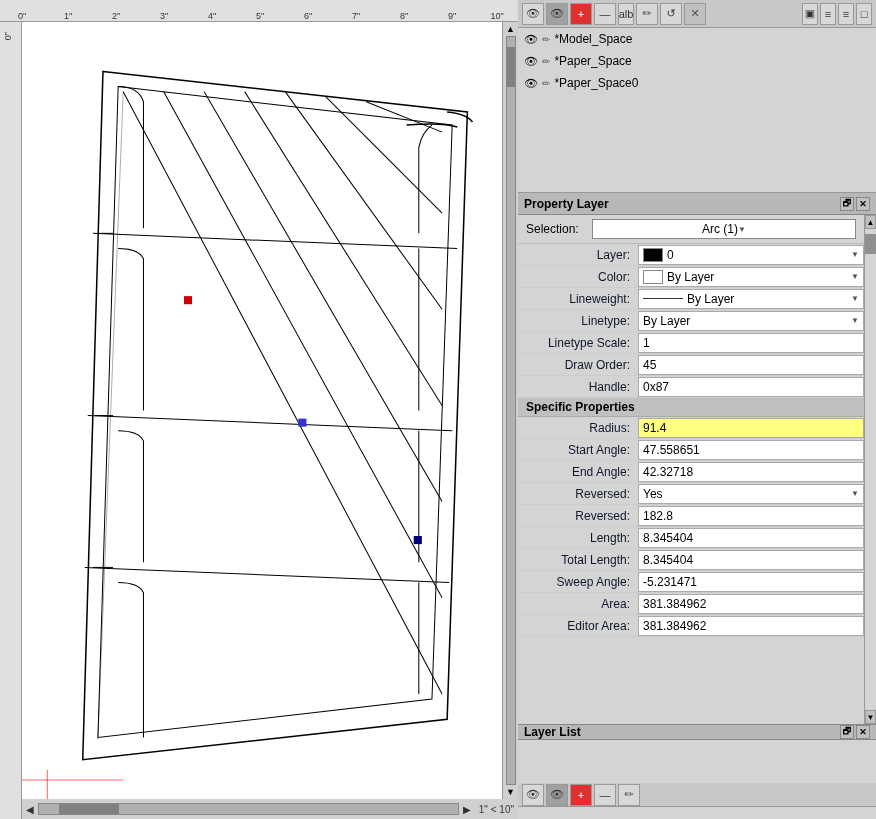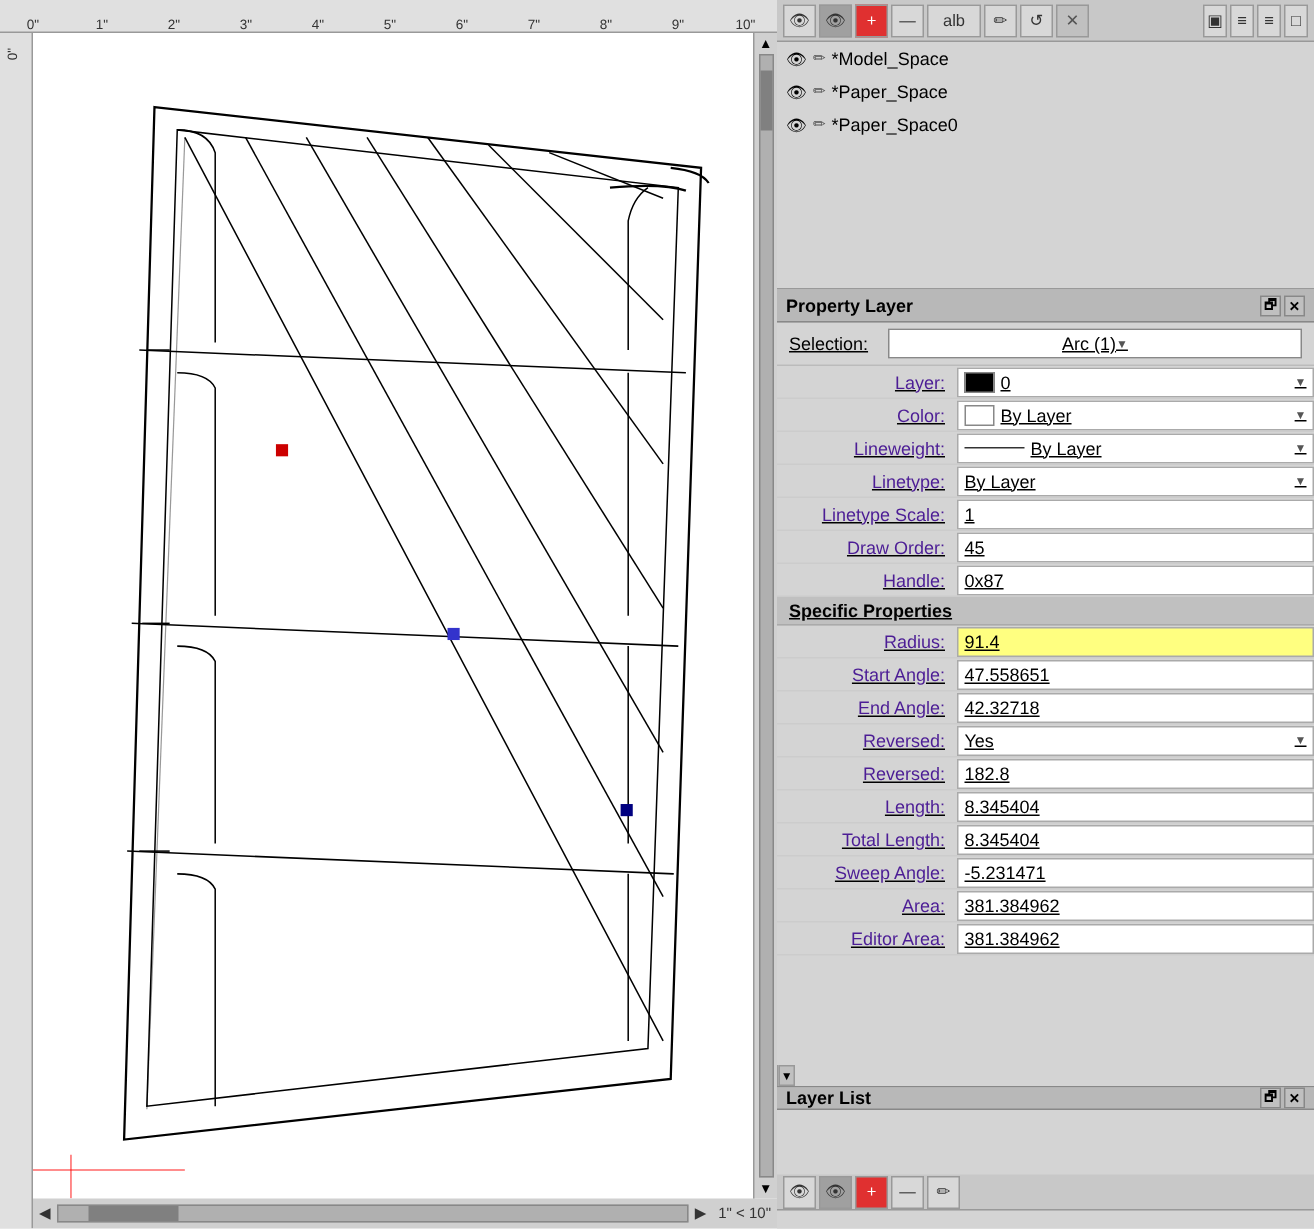"alb" div.toolbar-btn { width: 36px -> 16px }
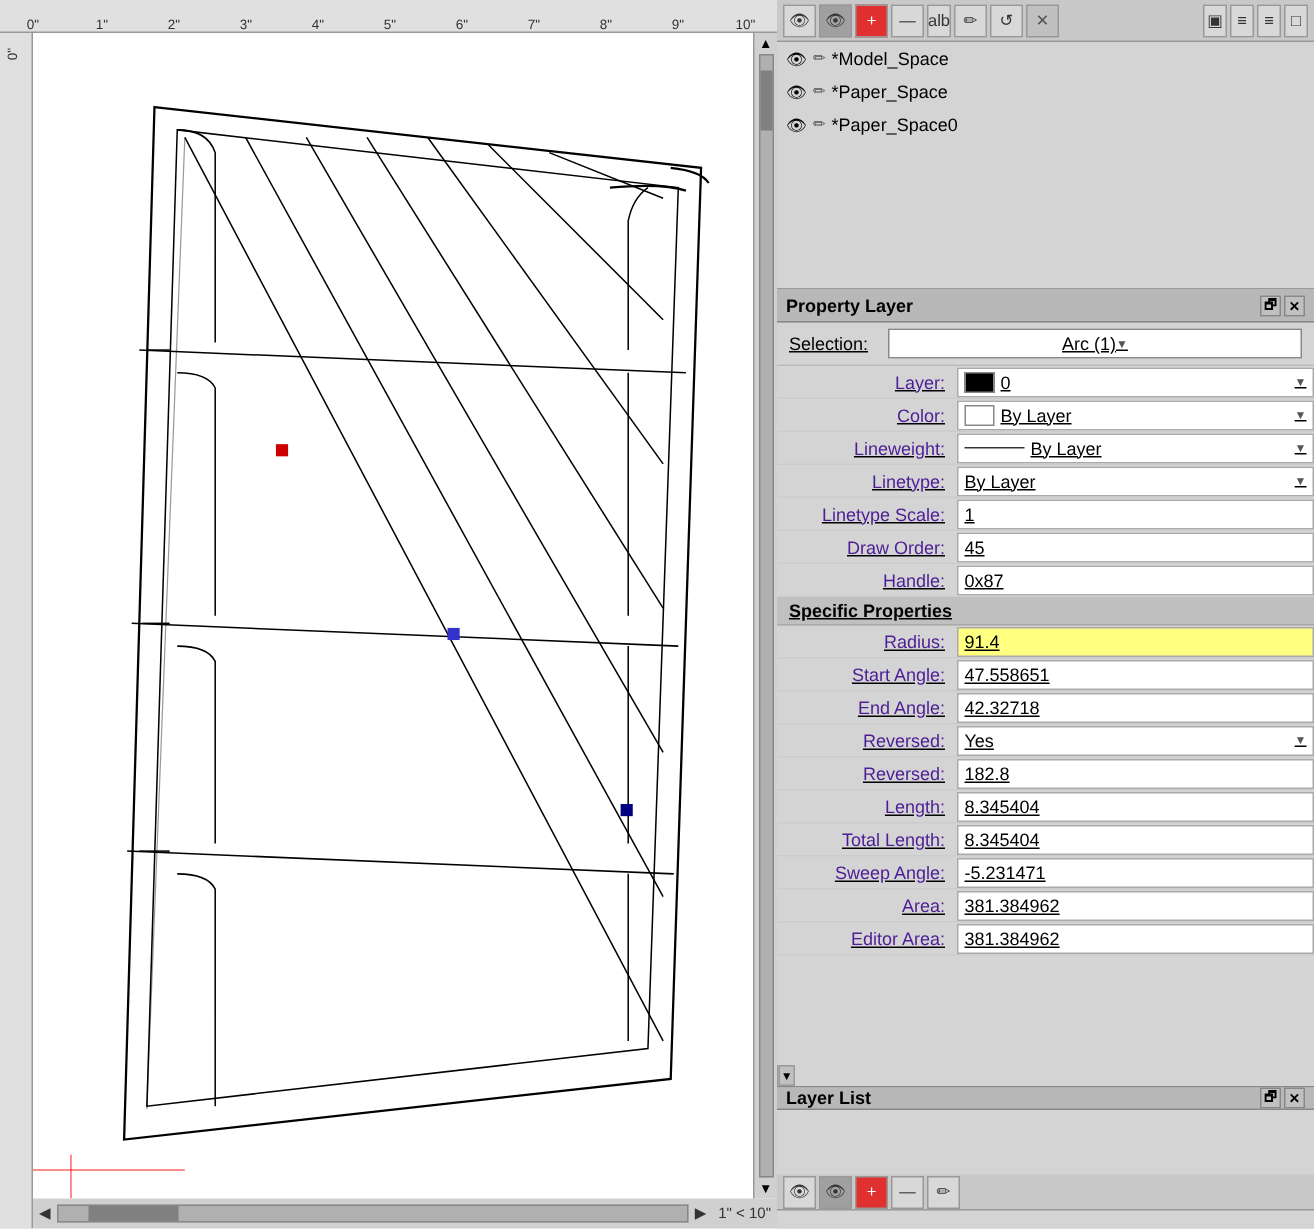"Selection:" .panel-with-scroll { flex-direction: column -> none; text-decoration: underline -> none }
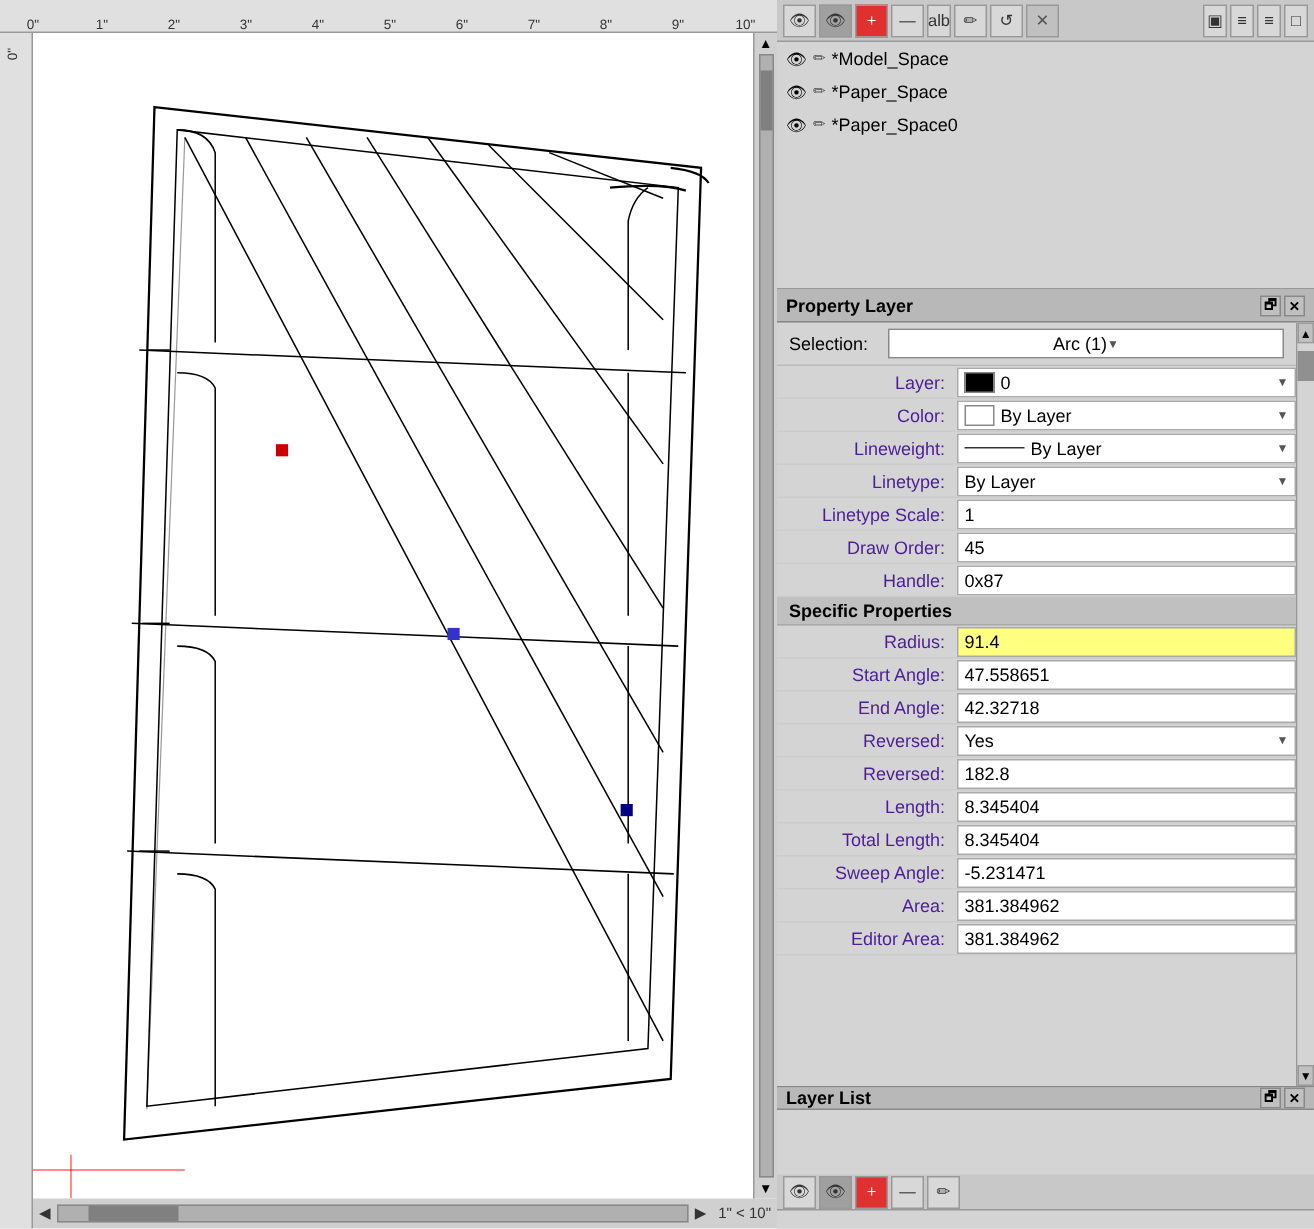"Layer:" .prop-label { color: #4c1d95 -> #0f172a }
